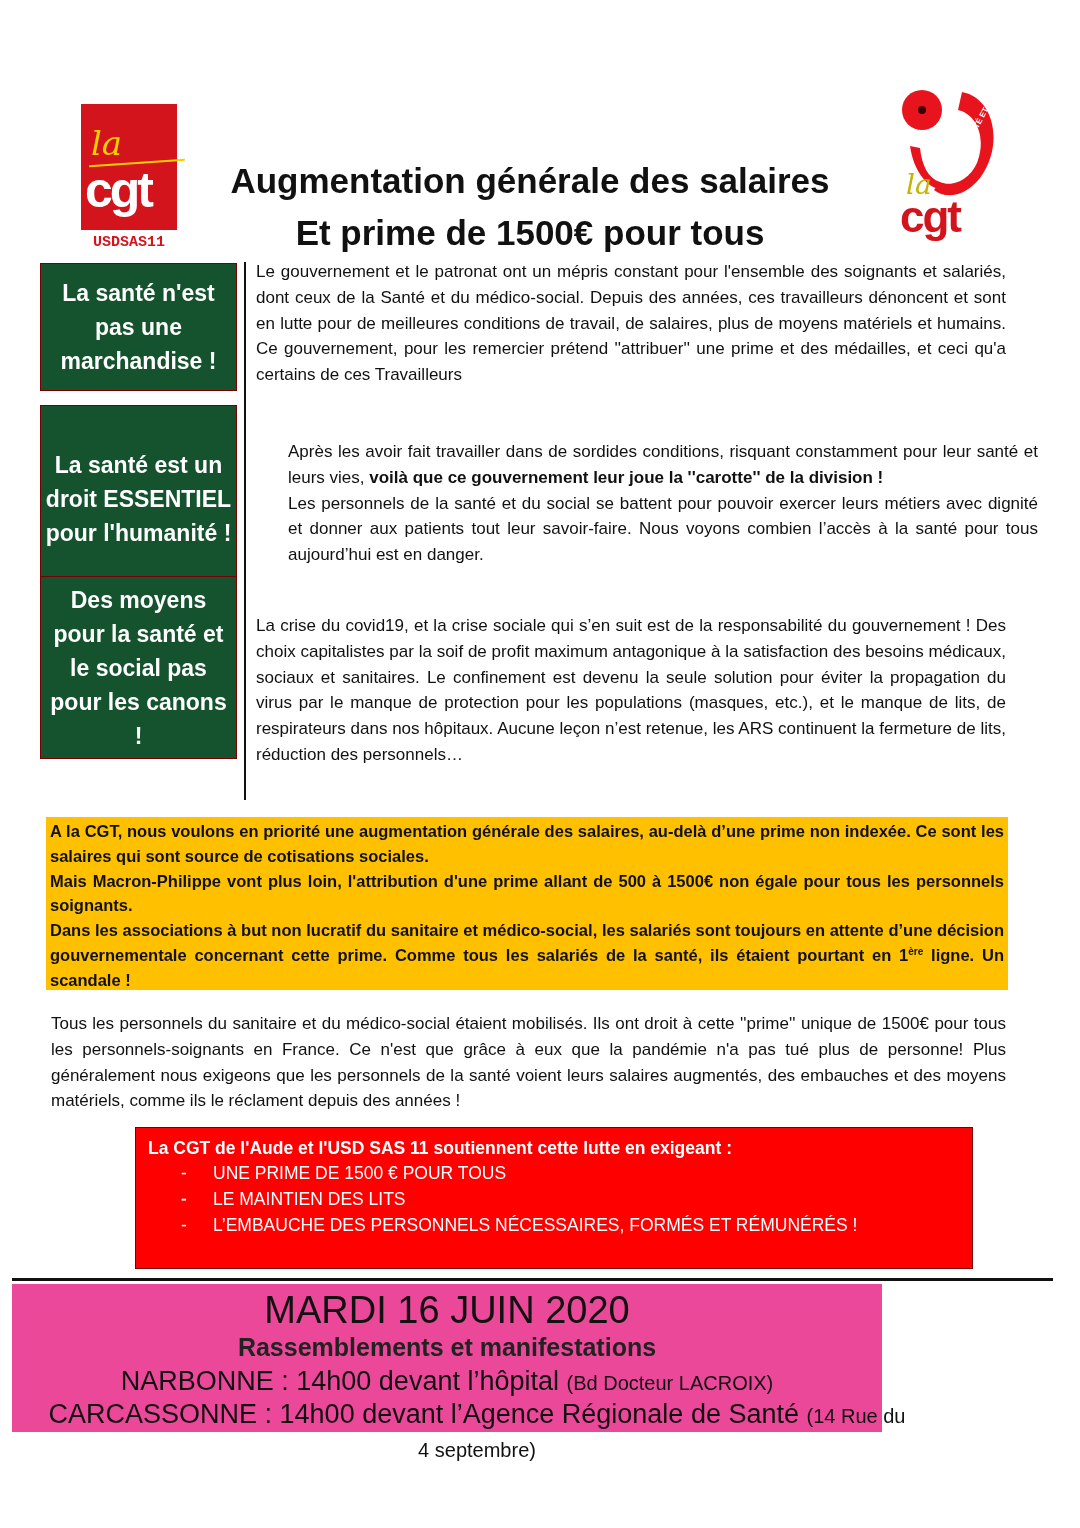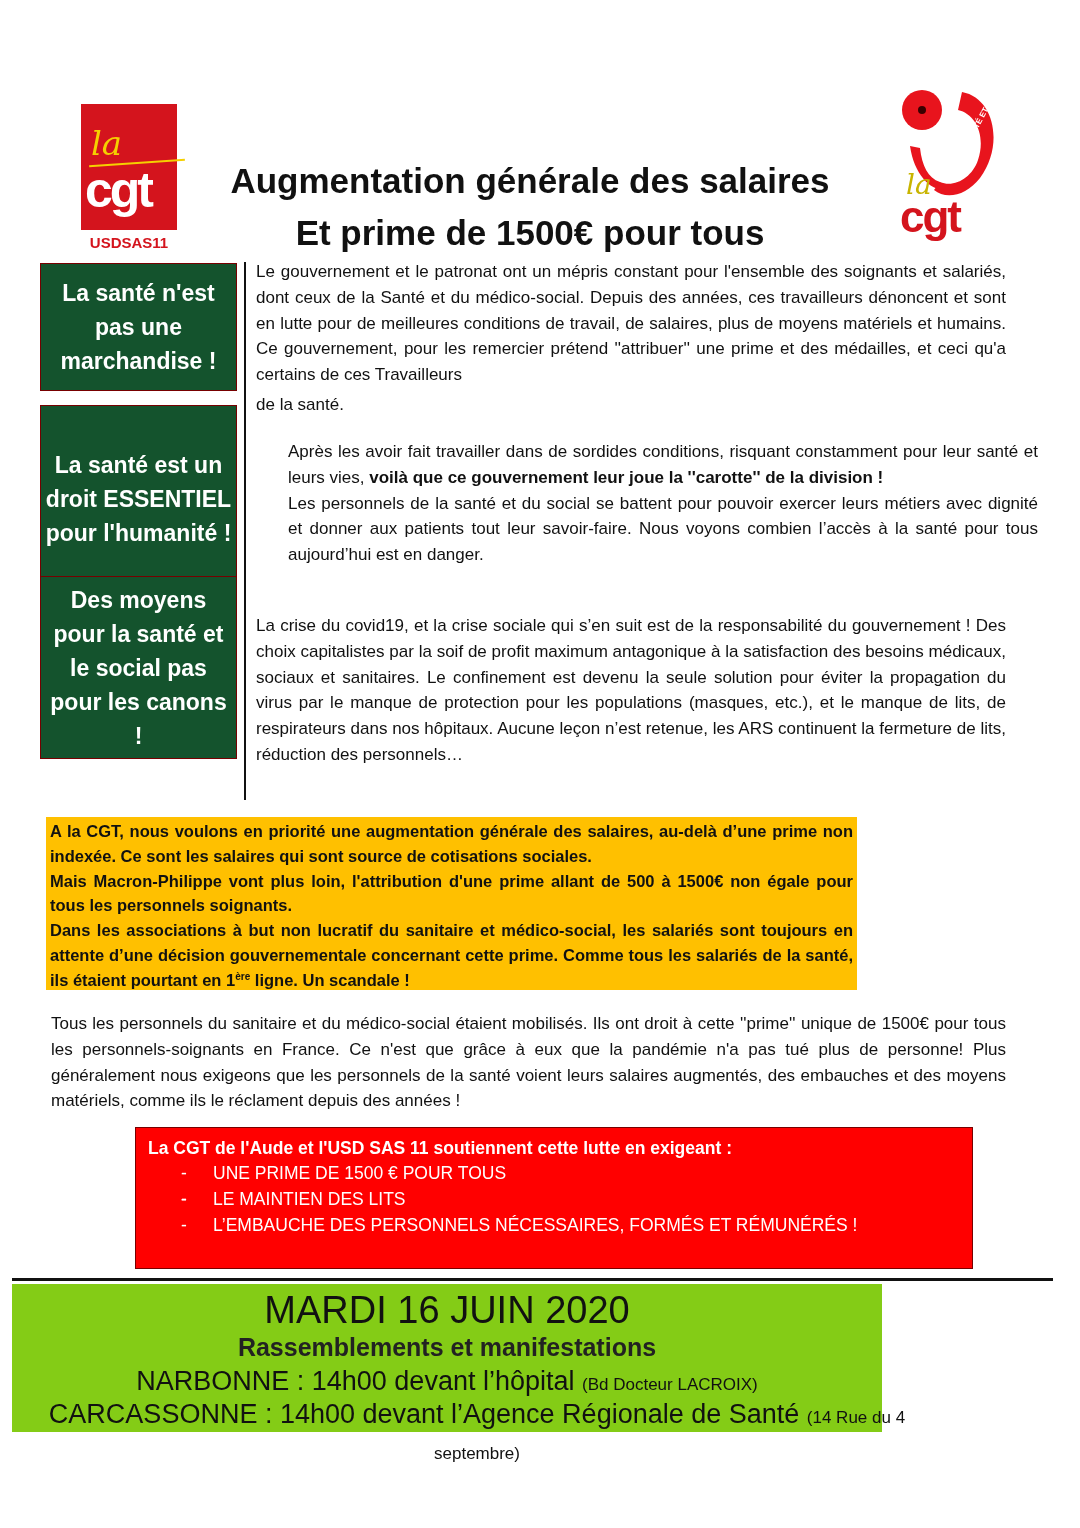"USDSAS11" #logo-left-caption { font-family: none -> Liberation Mono, monospace }
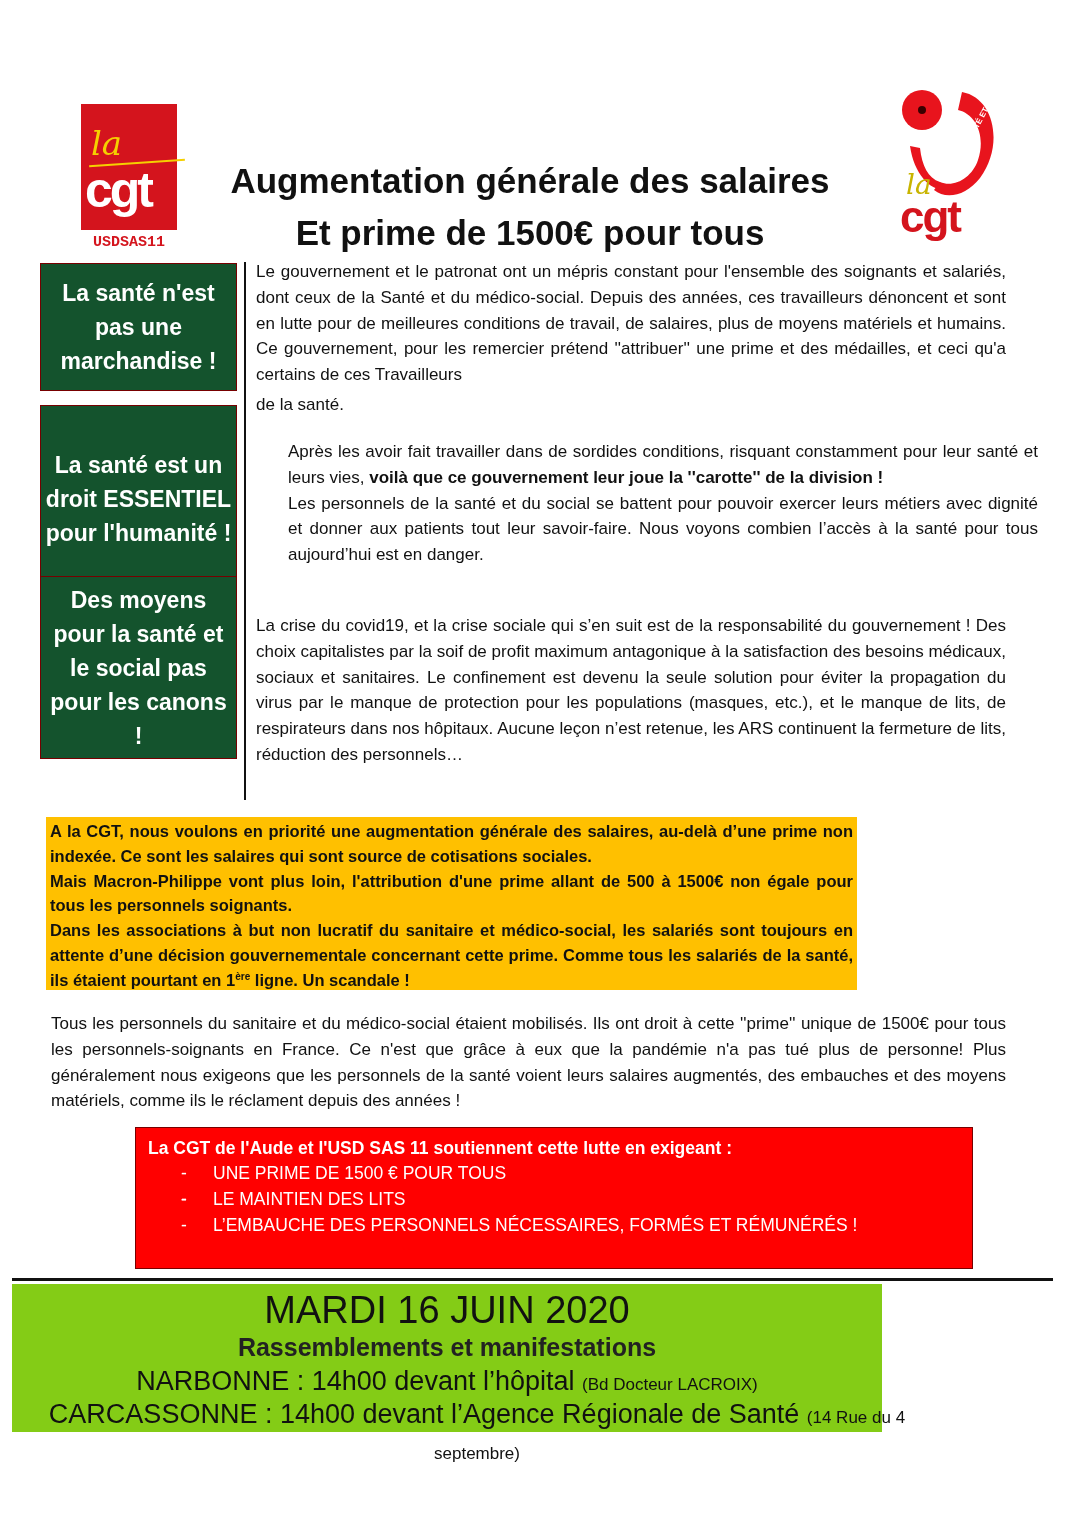"de la santé." span.last { html: <span>de la santé.</span> -> none }
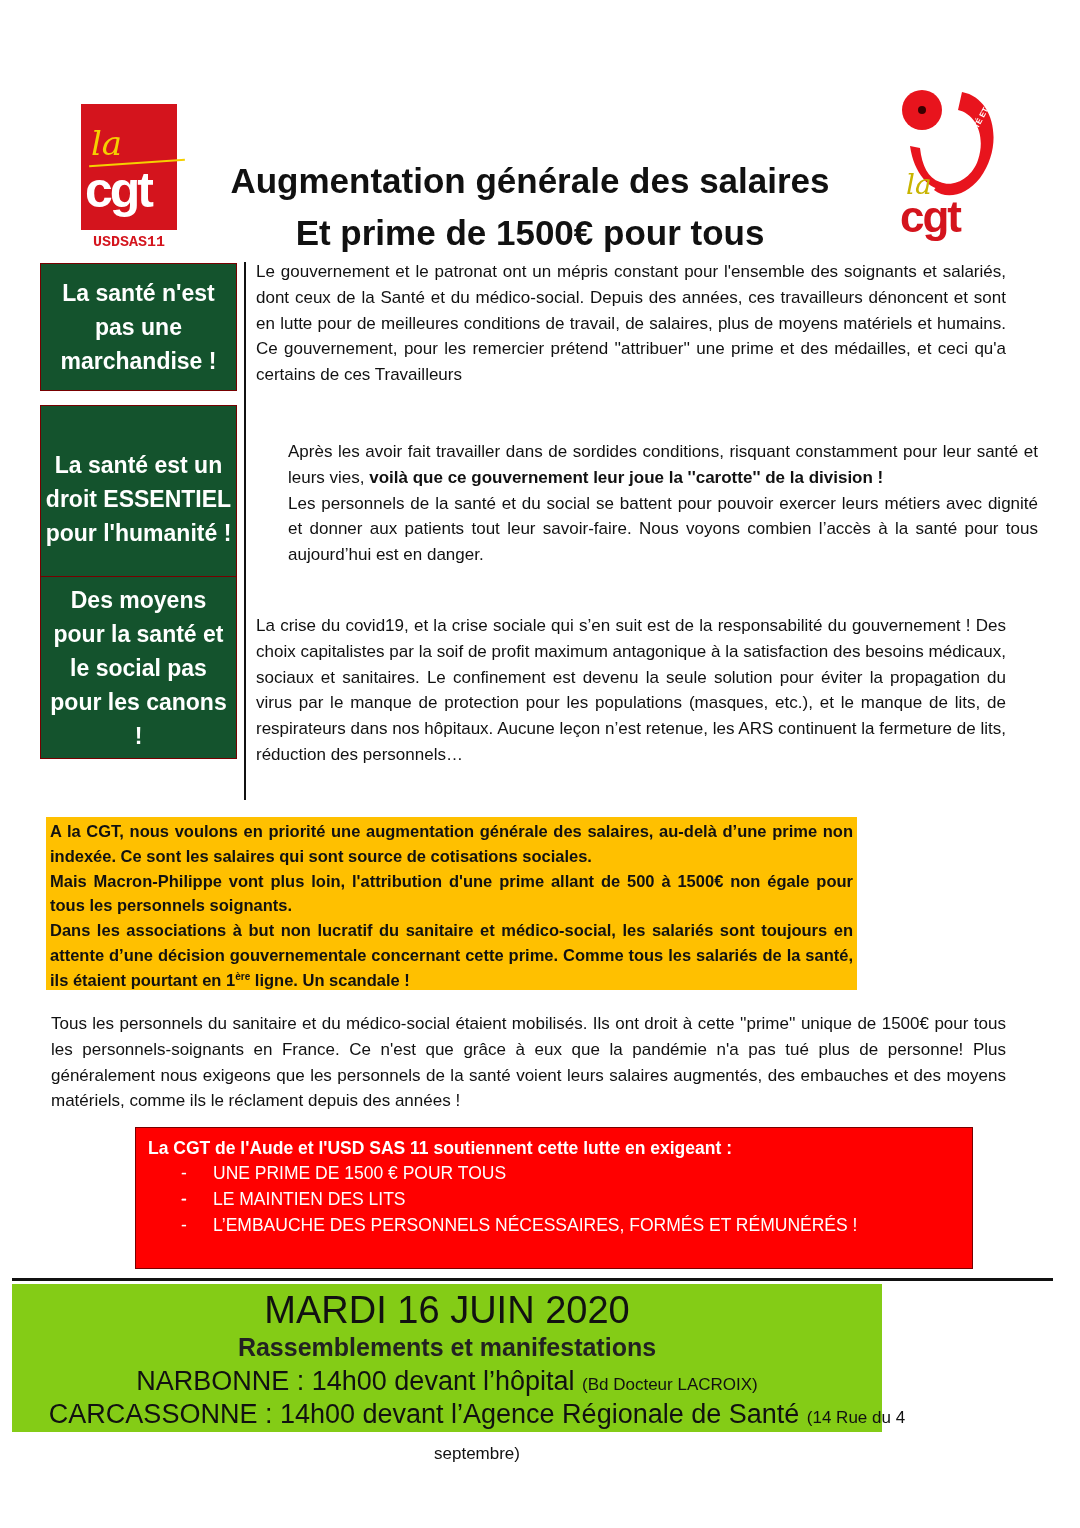"A la CGT, nous voulons" #yellow-box { width: 811px -> 962px }
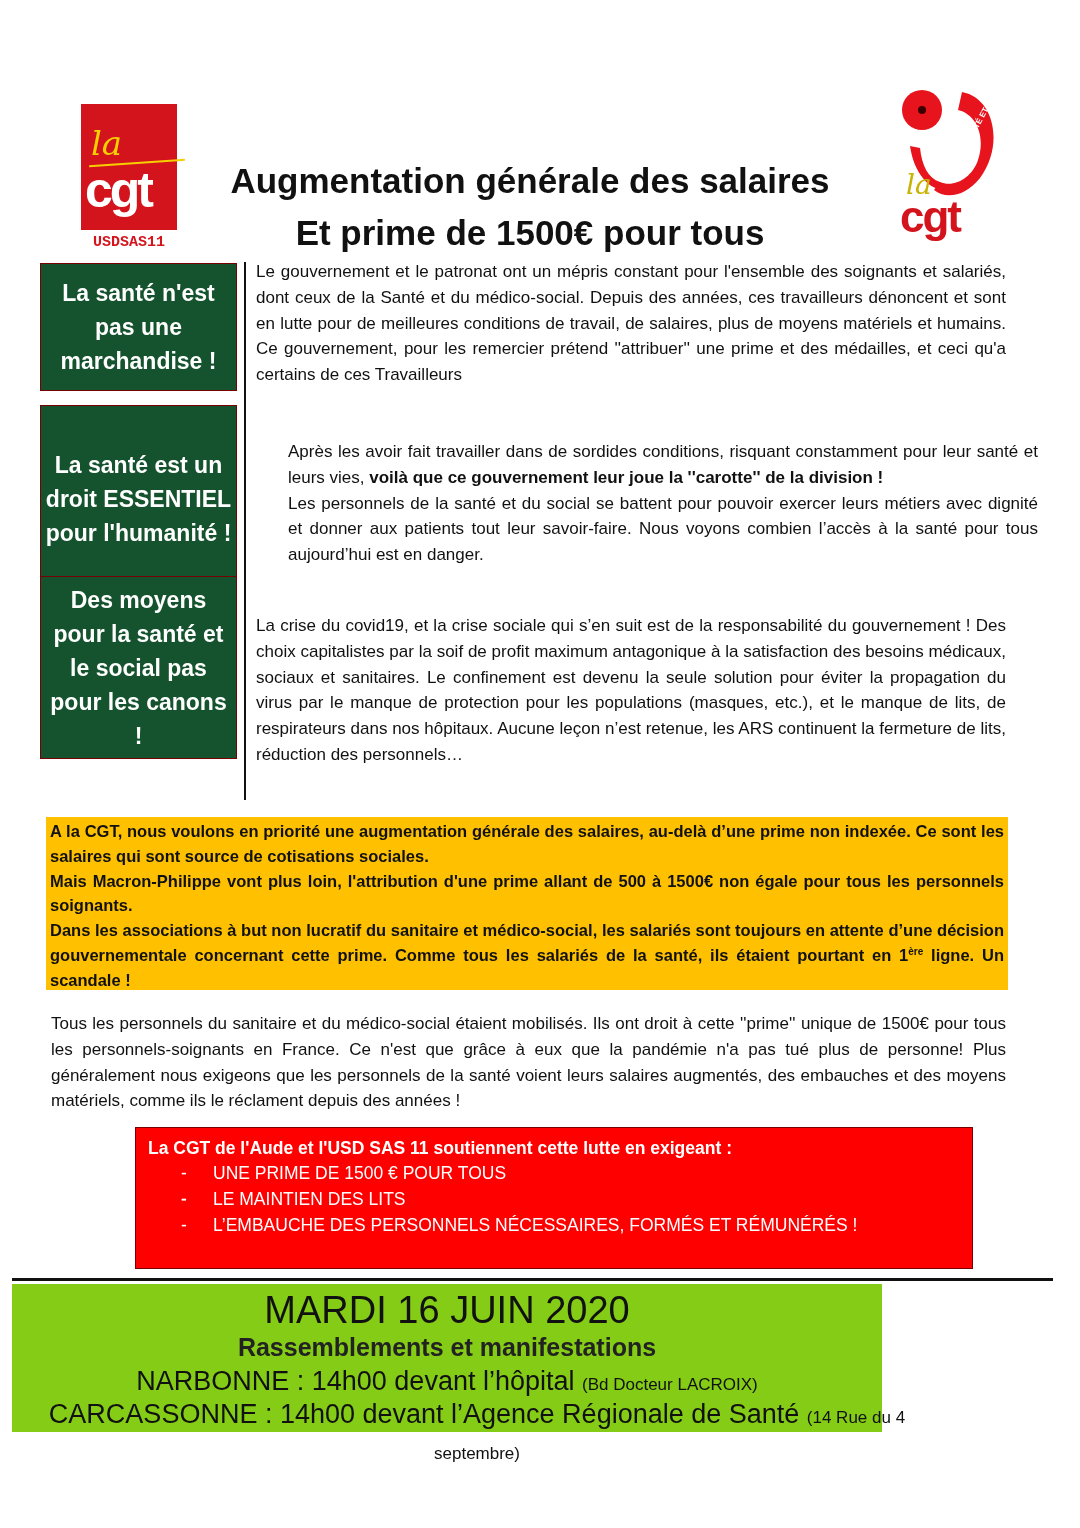"MARDI 16 JUIN 2020" #footer { background: #84cc16 -> #ec4899 }
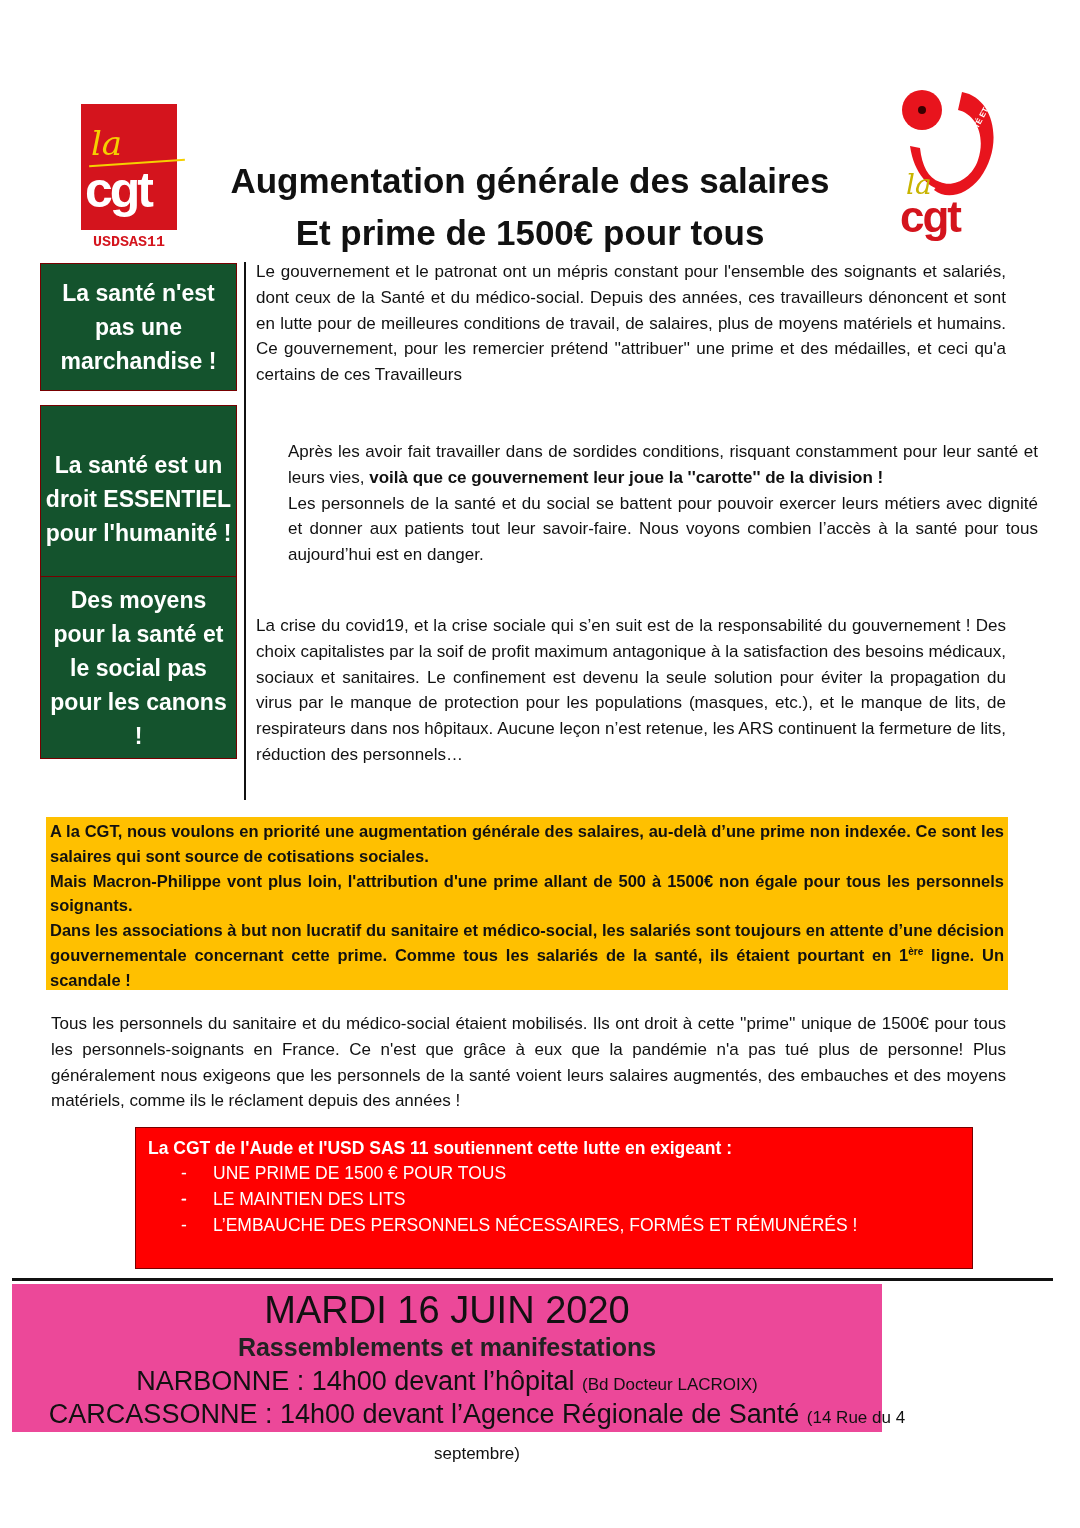"(Bd Docteur LACROIX)" .small { font-size: 17px -> 20px }
